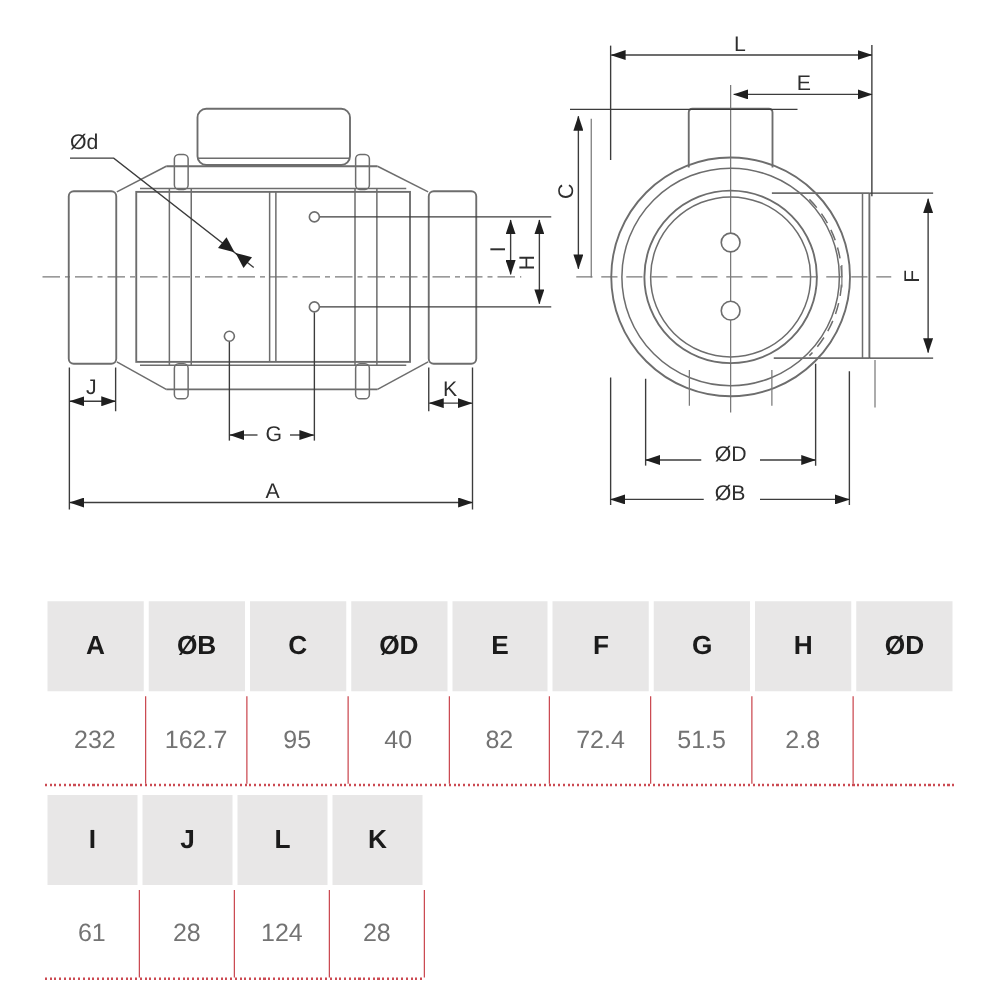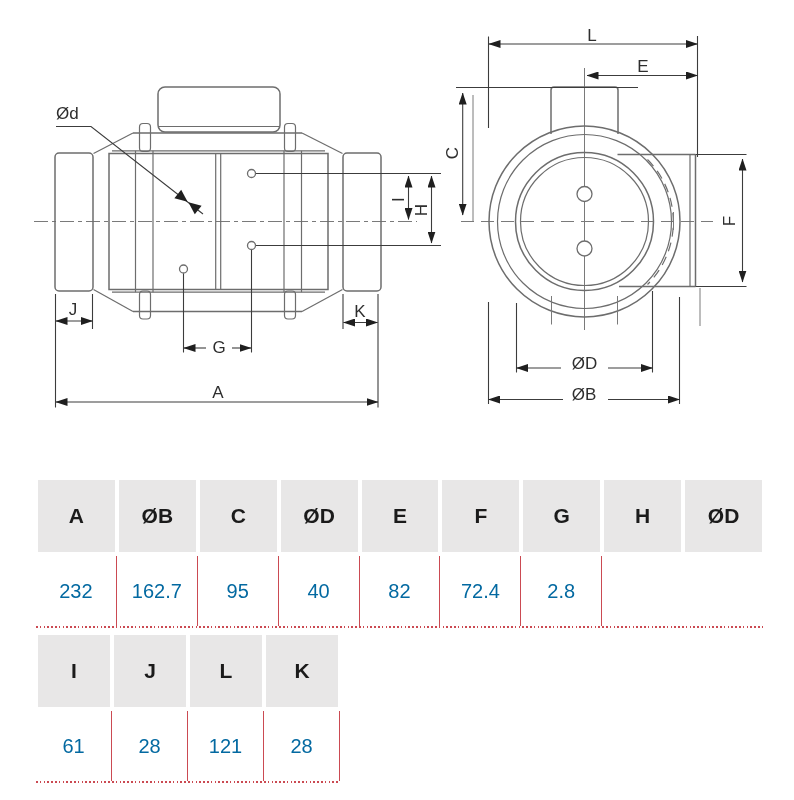"232" .vc { color: #0369a1 -> #737373 }
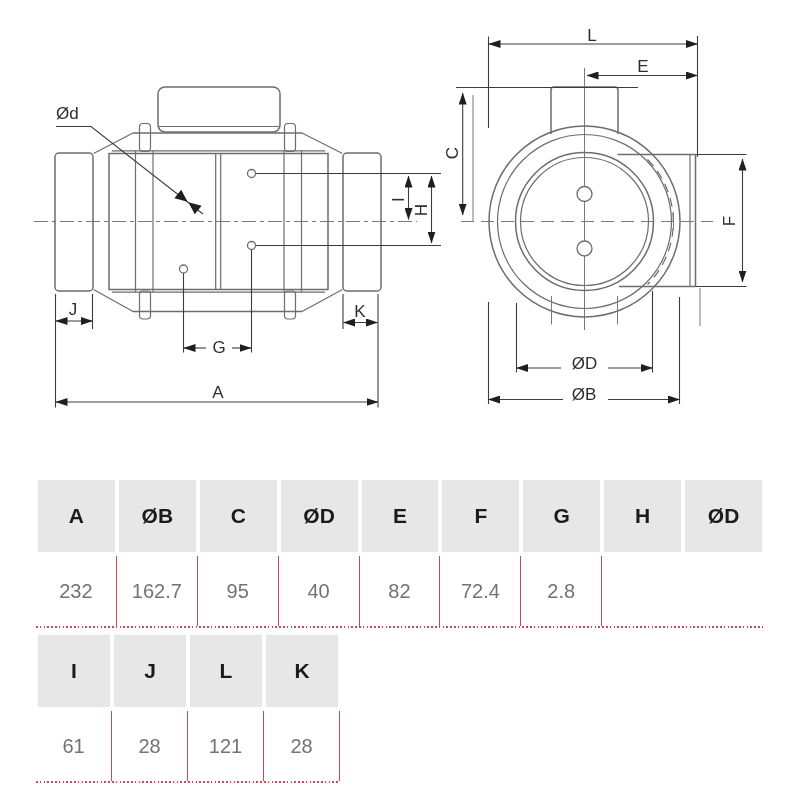"51.5" div.vc { html: none -> <div>51.5</div> }
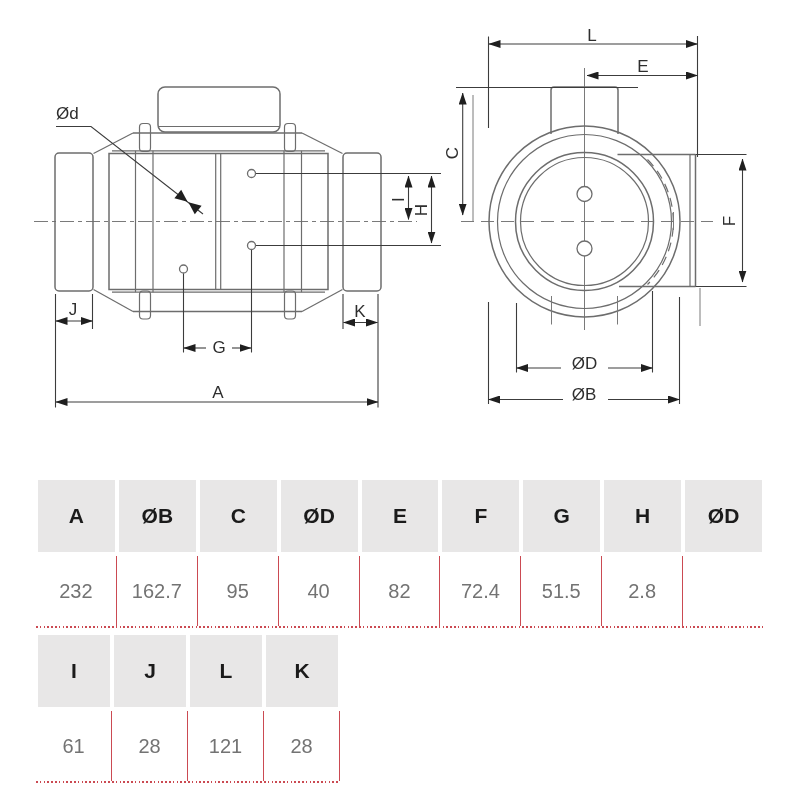"121" div.vc { text: 121 -> 124 }
